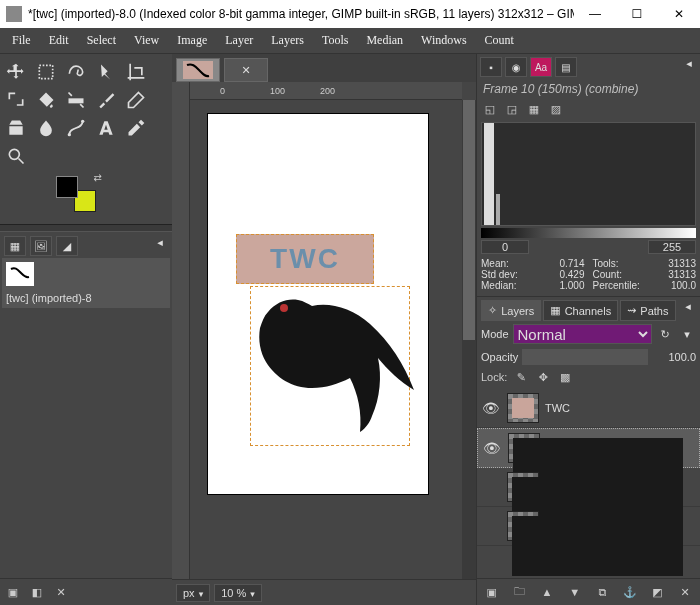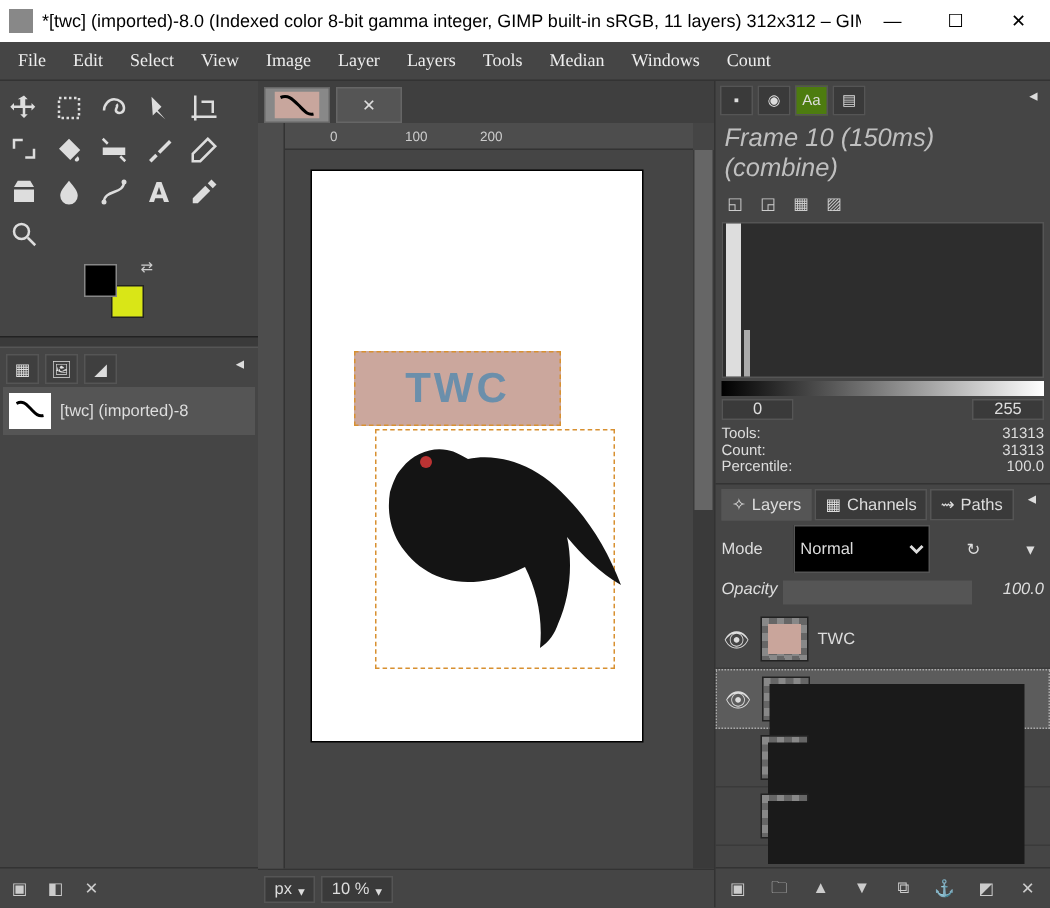"Aa" .rtab.active { background: #4d7c0f -> #be185d }
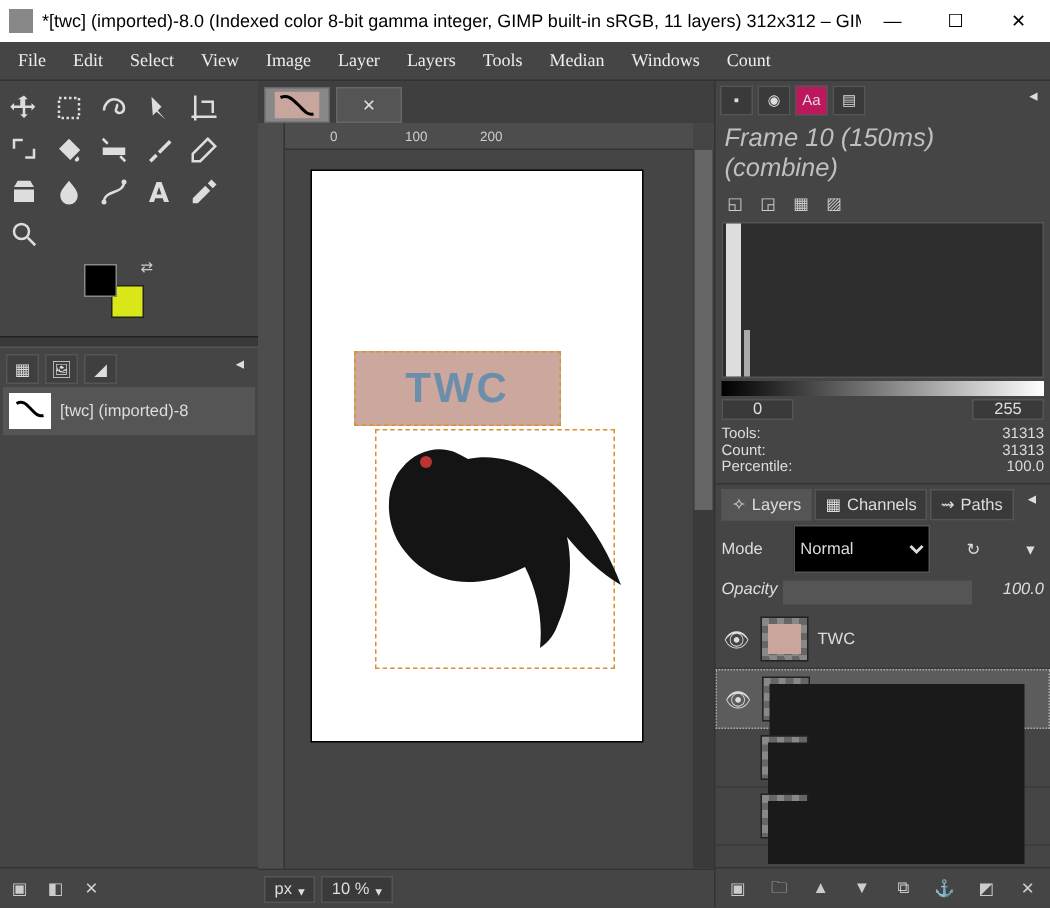"Frame 10 (150ms) (combine)" .hist-title { font-size: 17px -> 12px }
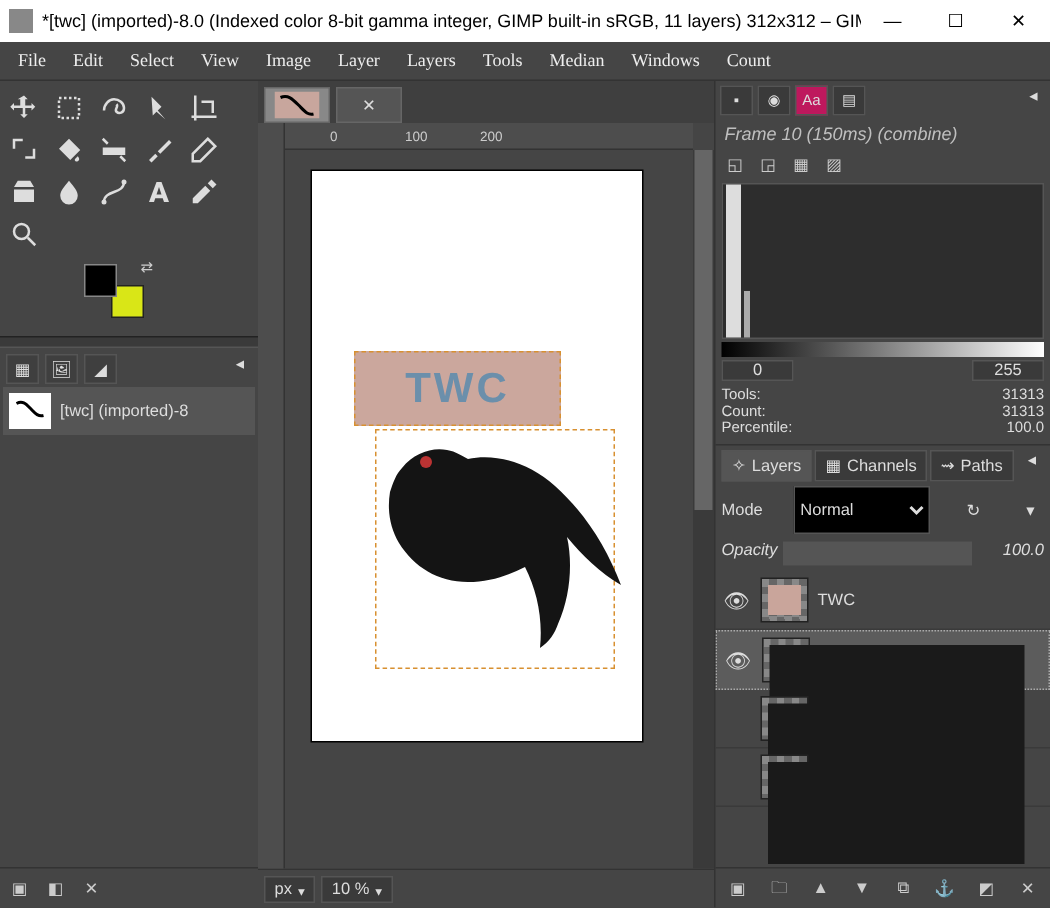"Mean:" div.col { html: none -> <div> <div> <span>Mean:</span> <span>0.714</span> </div> <div> <span>Std dev:</span> <span>0.429</span> </div> <div> <span>Median:</span> <span>1.000</span> </div> </div> }
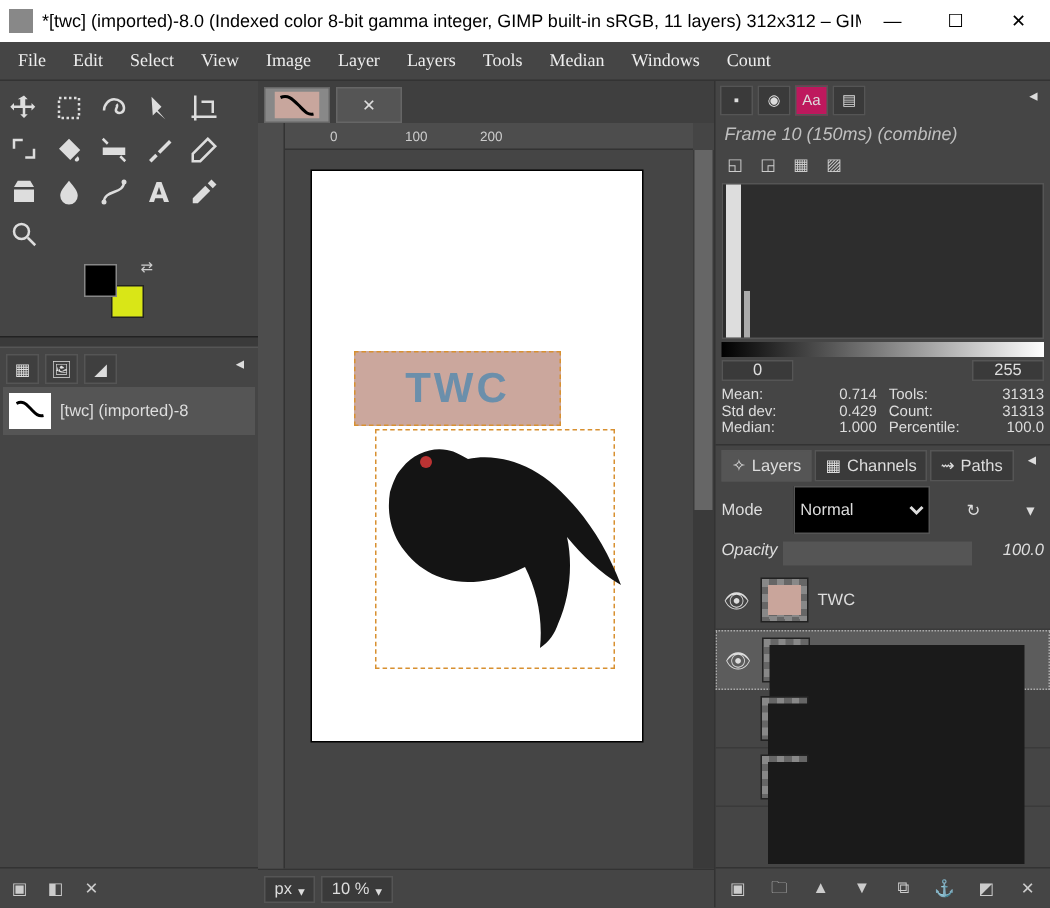"[twc] (imported)-8" .img-entry { align-items: center -> none; flex-direction: none -> column }
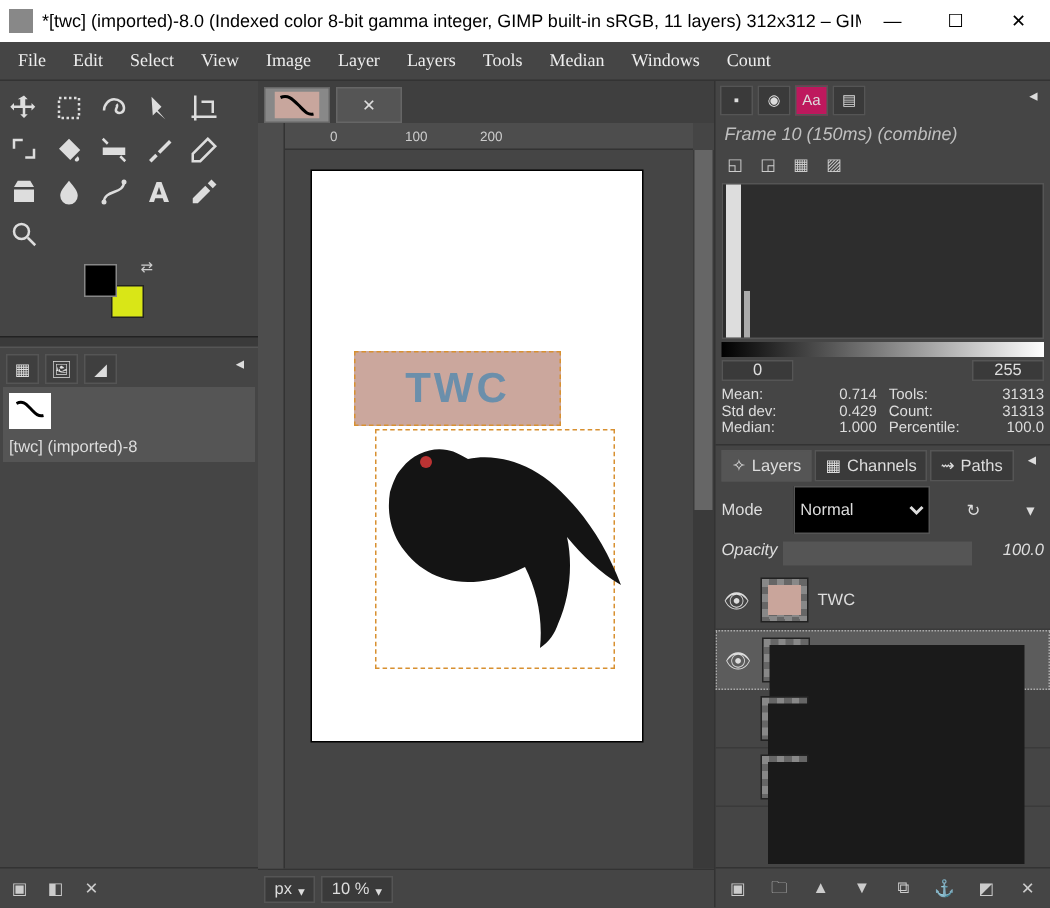"Mode" .mode-row { gap: 20px -> 4px }
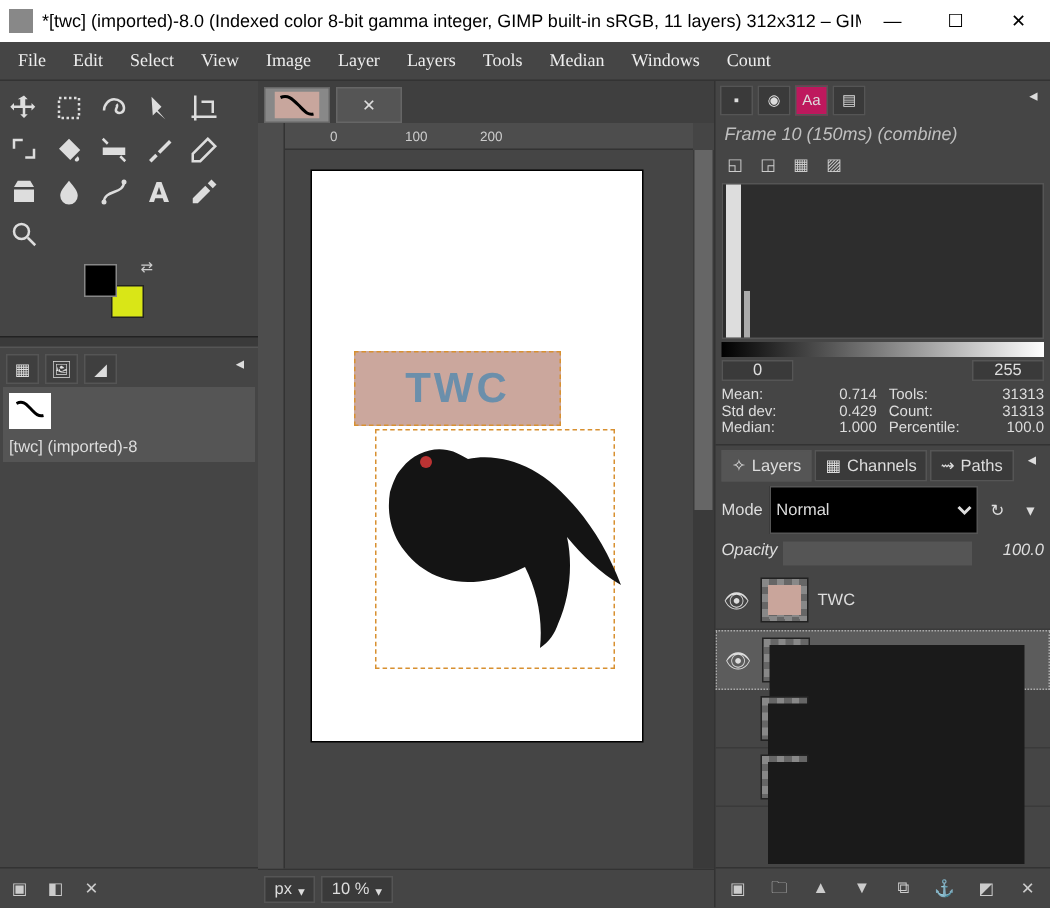"Normal" .mode-row select { background: #000000 -> #701a75; font-size: 11px -> 15px; height: 32px -> 20px }
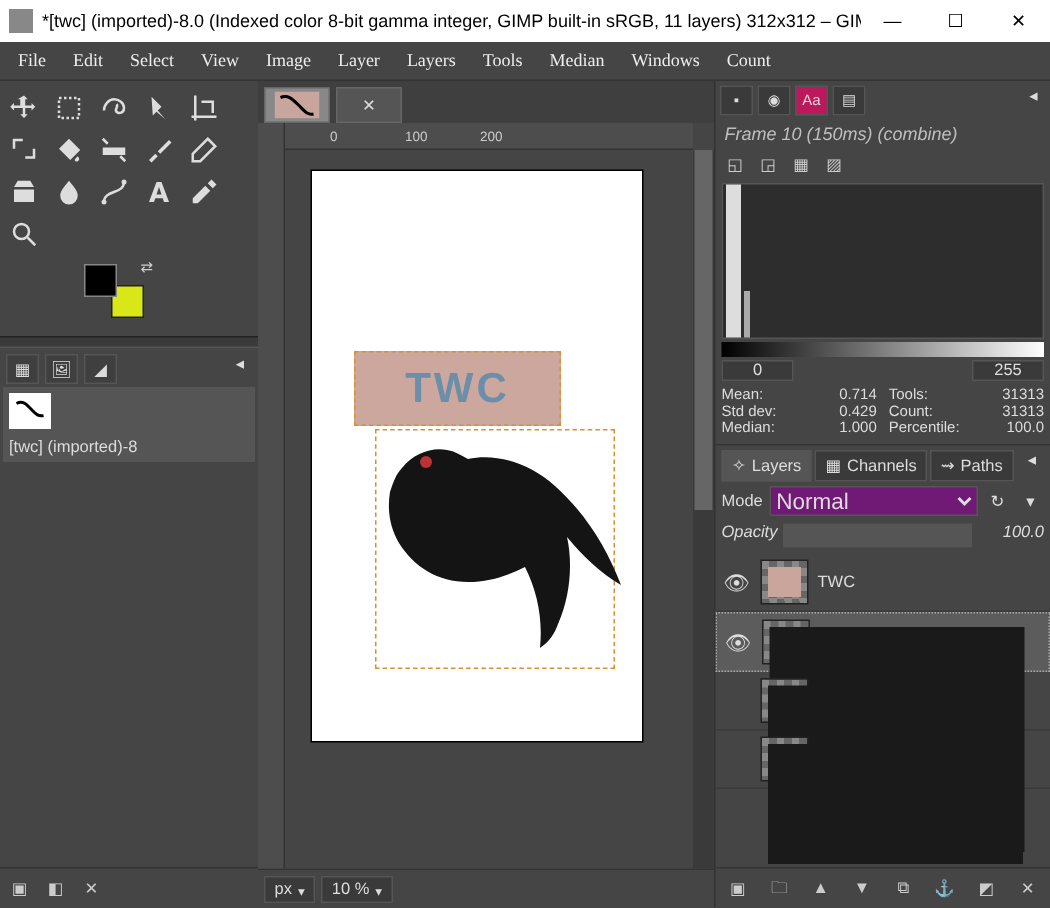"Opacity" .op-row { align-items: none -> center; font-style: italic -> none }
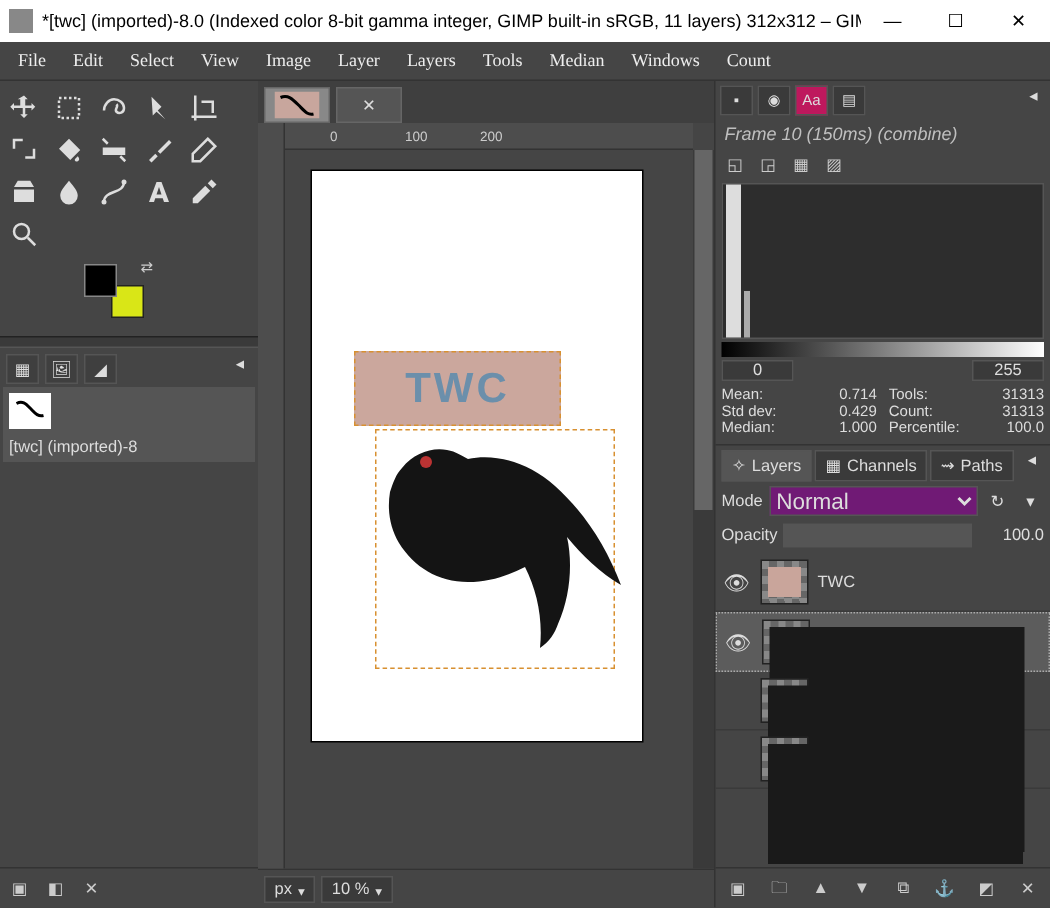"Lock:" div.lock-row { html: none -> <div> <span>Lock:</span> <div>✎</div> <div>✥</div> <div>▩</div> </div> }
